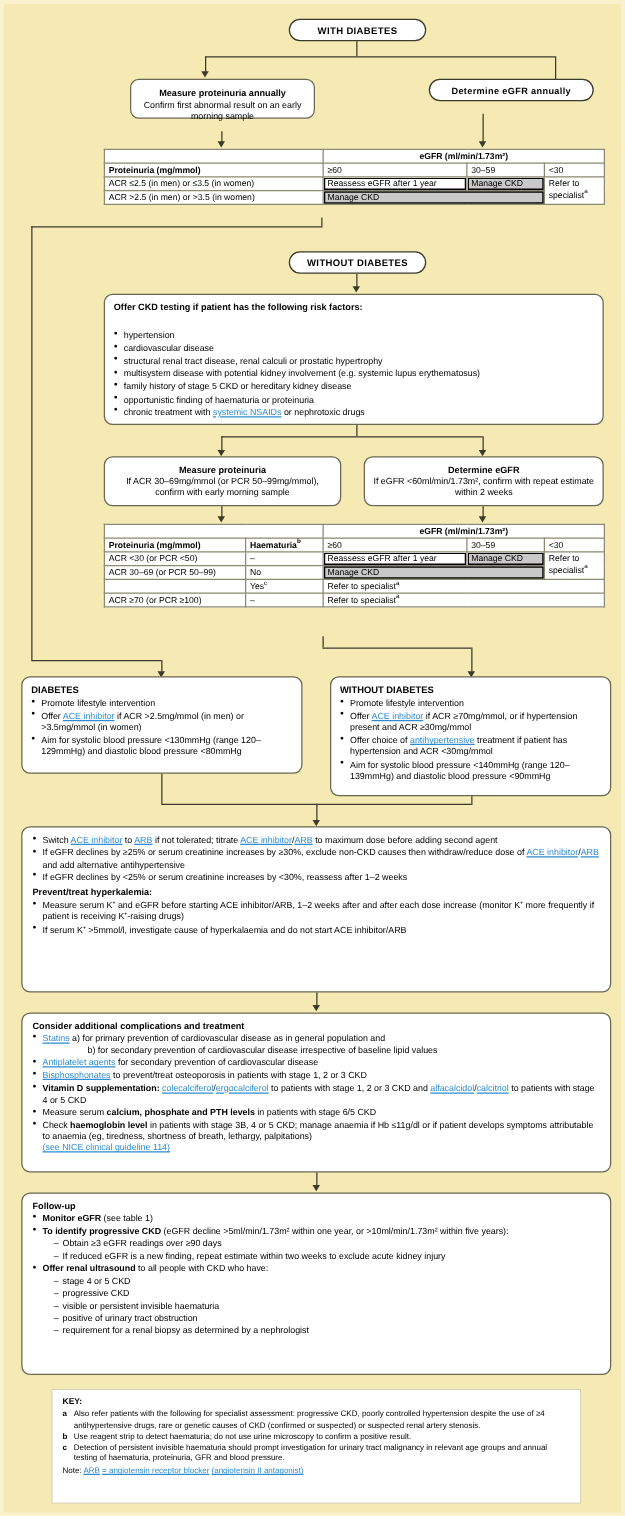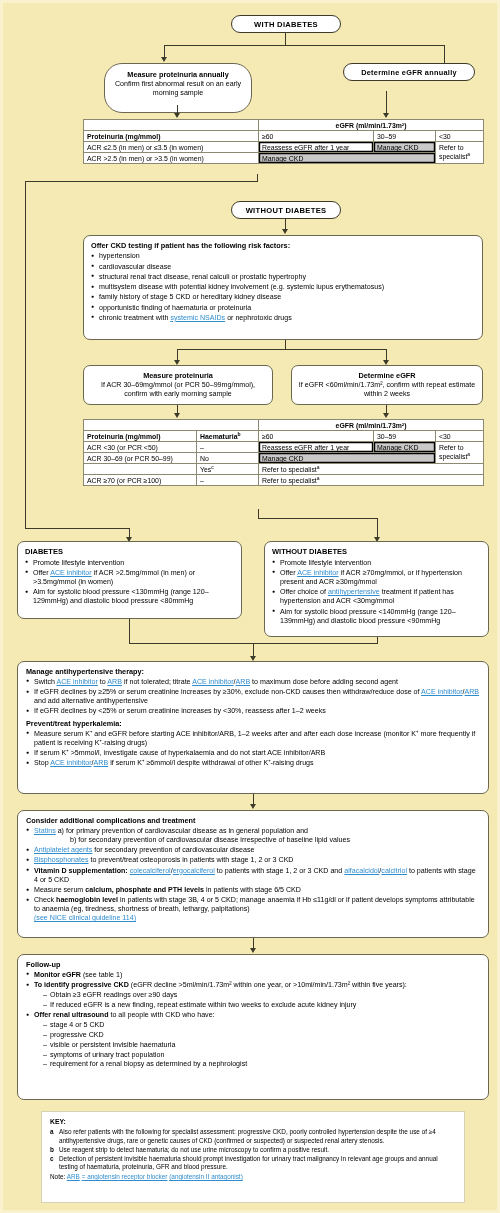"Measure proteinuria annually" div.rbox { border-radius: 18px -> none; height: 50px -> 32px }
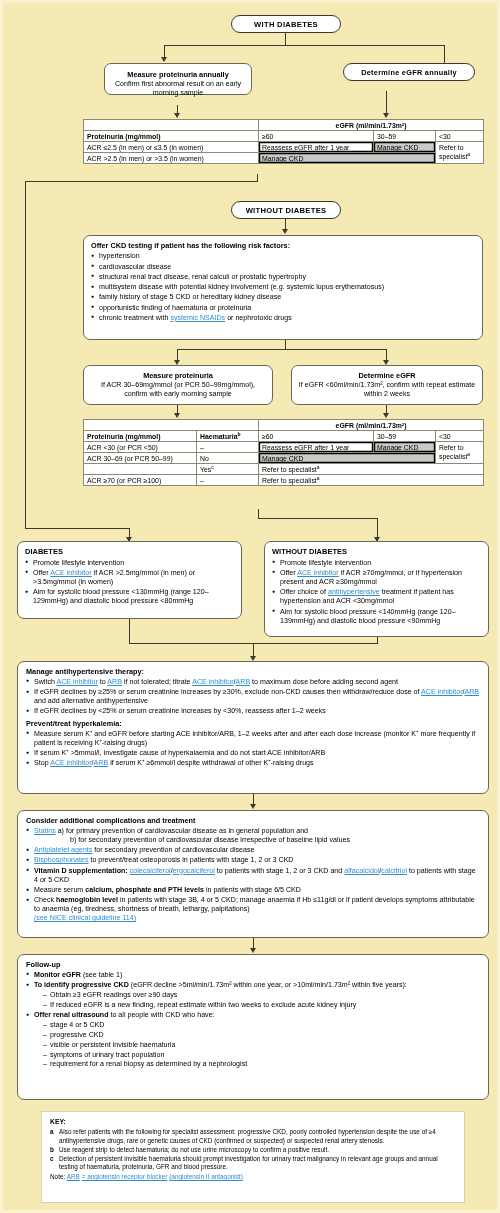"Offer CKD testing if patient" div.bold { margin-bottom: 2px -> 14px }
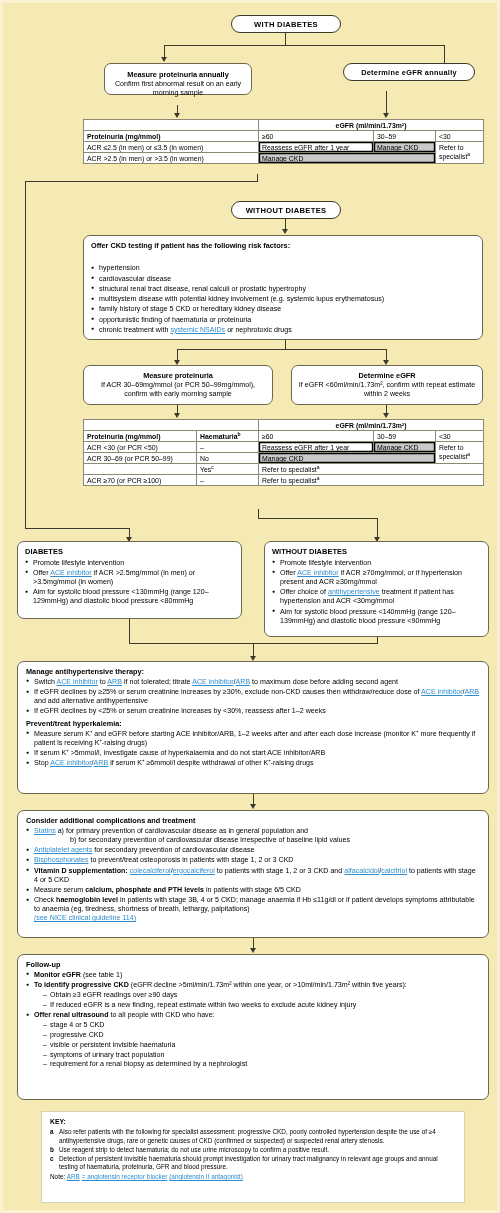"Manage antihypertensive therapy:" div.bold { html: <div>Manage antihypertensive therapy:</div> -> none }
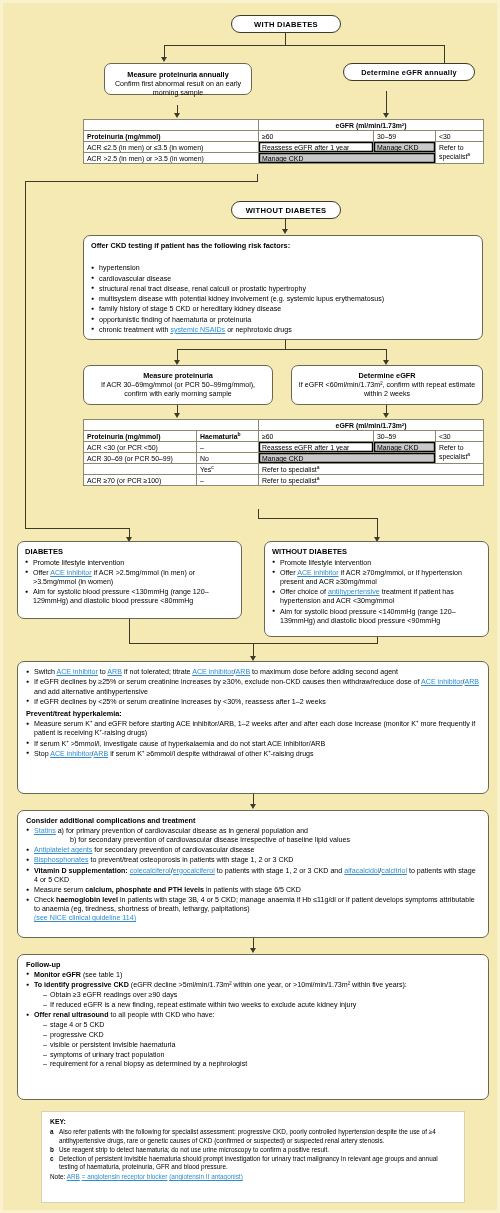"Stop ACE inhibitor/ARB if serum" li { html: <li>Stop <a>ACE inhibitor</a>/<a>ARB</a> if serum K⁺ ≥6mmol/l despite withdrawal of other K⁺-raising drugs</li> -> none }
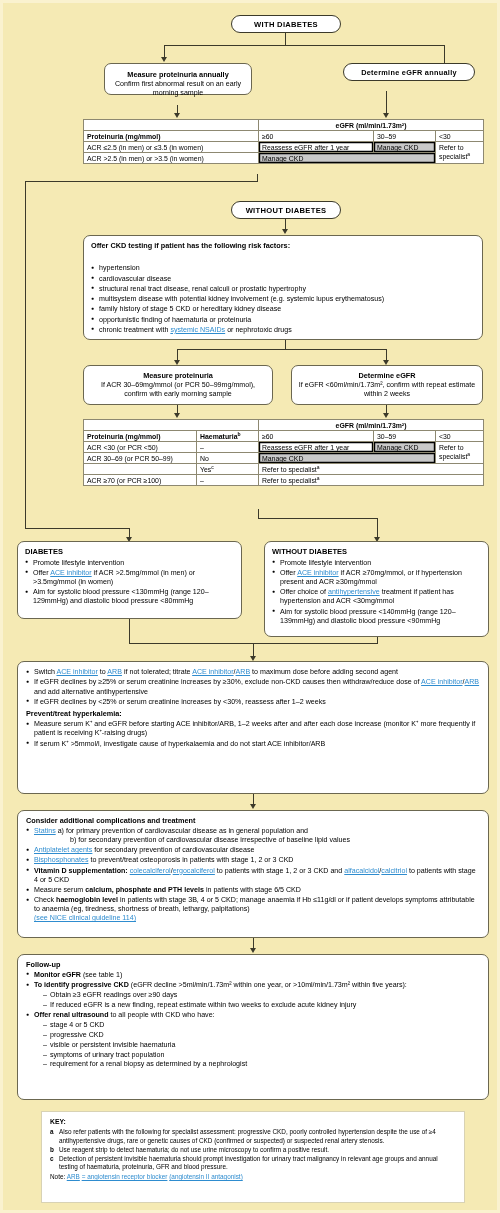"symptoms of urinary tract population" li { text: symptoms of urinary tract population -> positive of urinary tract obstruction }
